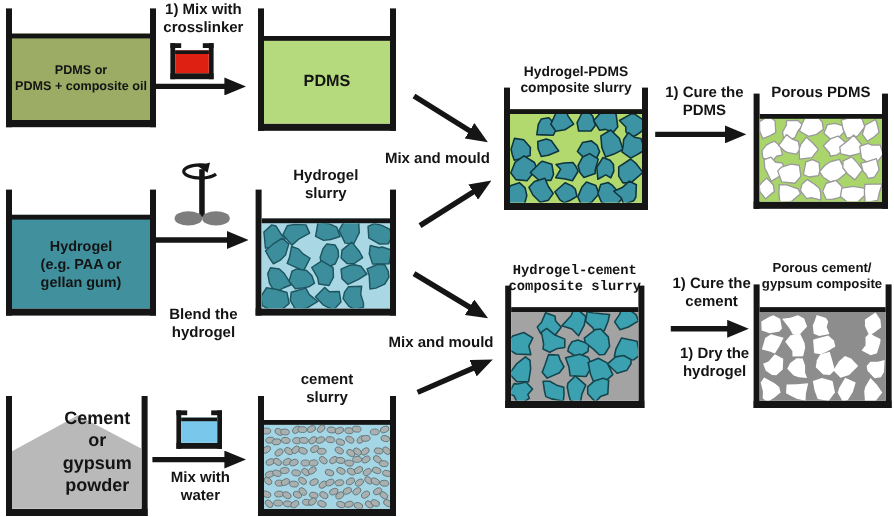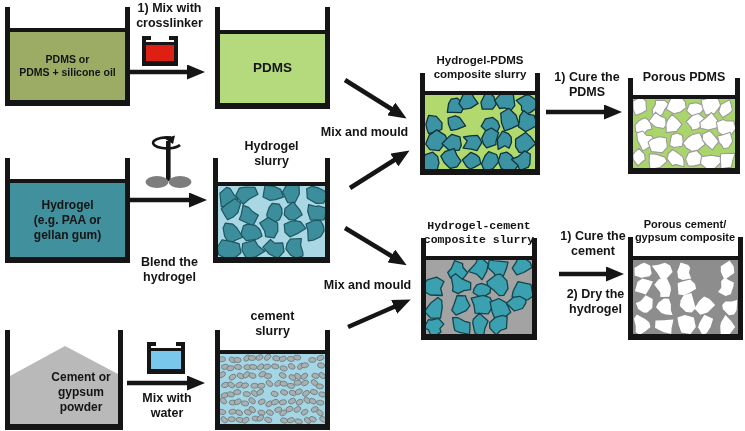"PDMS or" div.in-label { text: silicone -> composite }
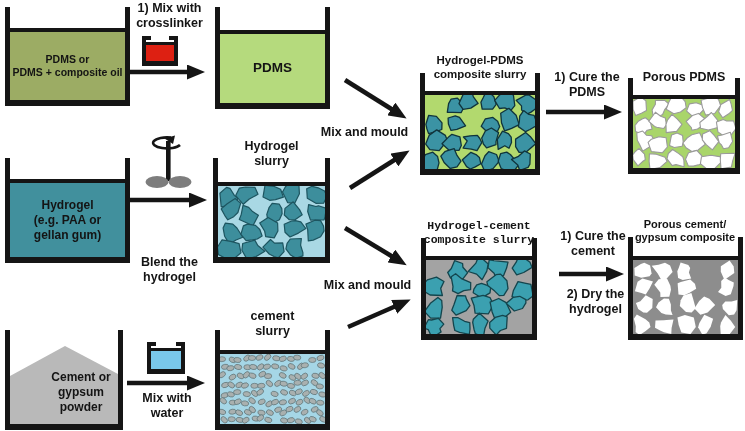"2) Dry the" div.lbl { text: 2 -> 1 }
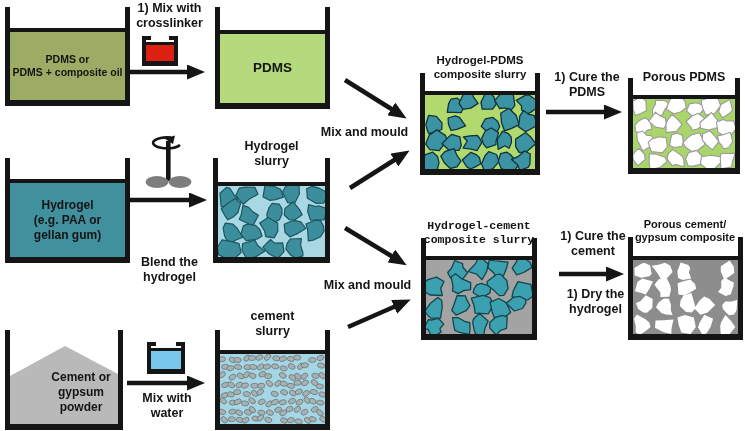"Cement or" div.in-label { font-size: 12px -> 15px }
